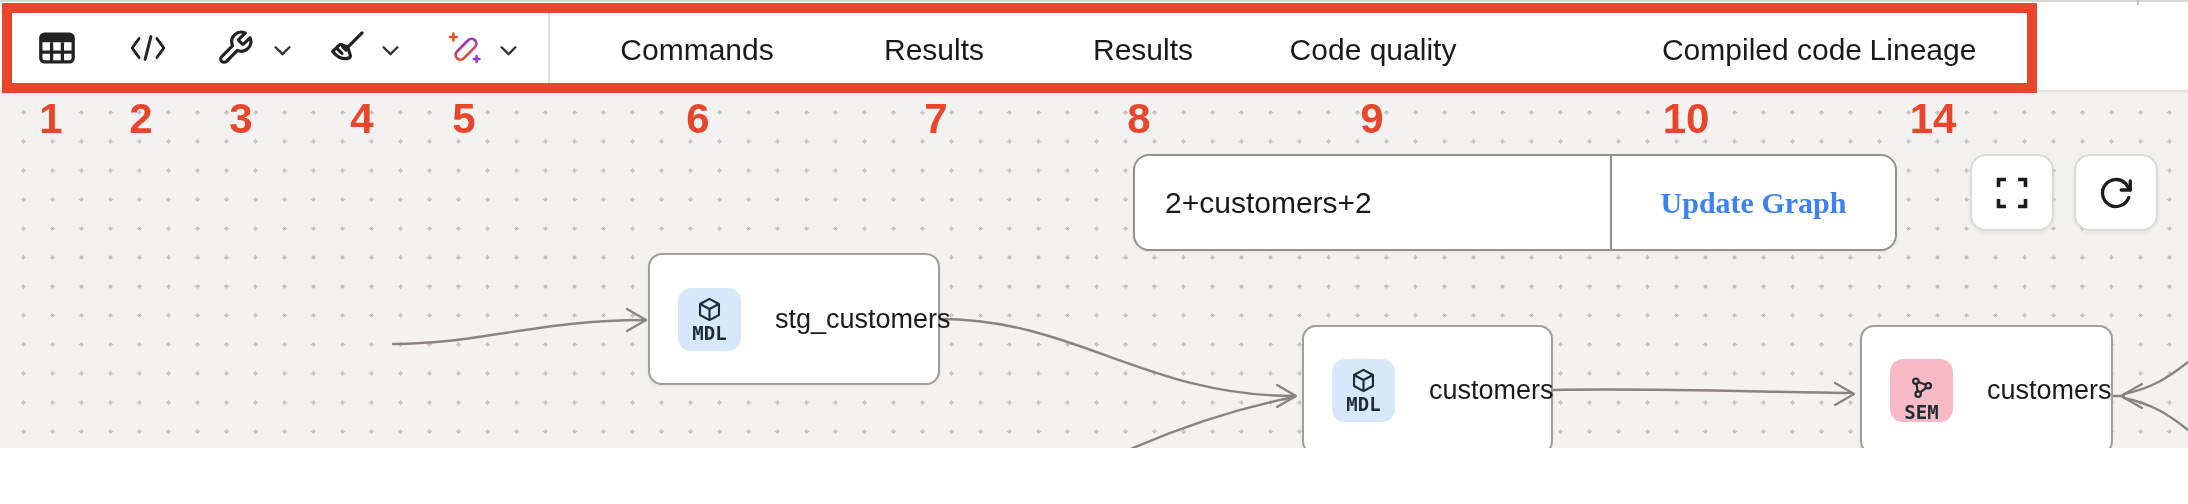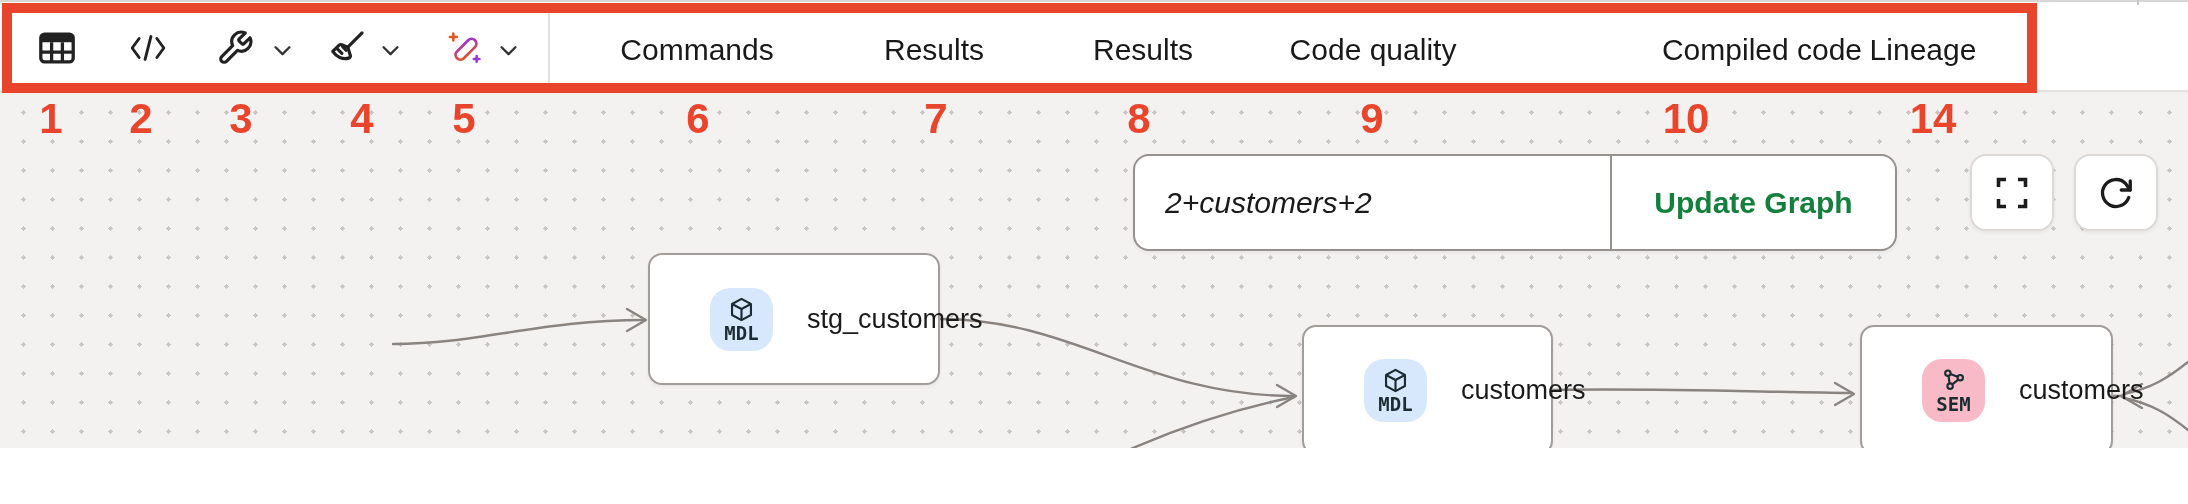"2+customers+2" .filter-group input { font-style: italic -> none }
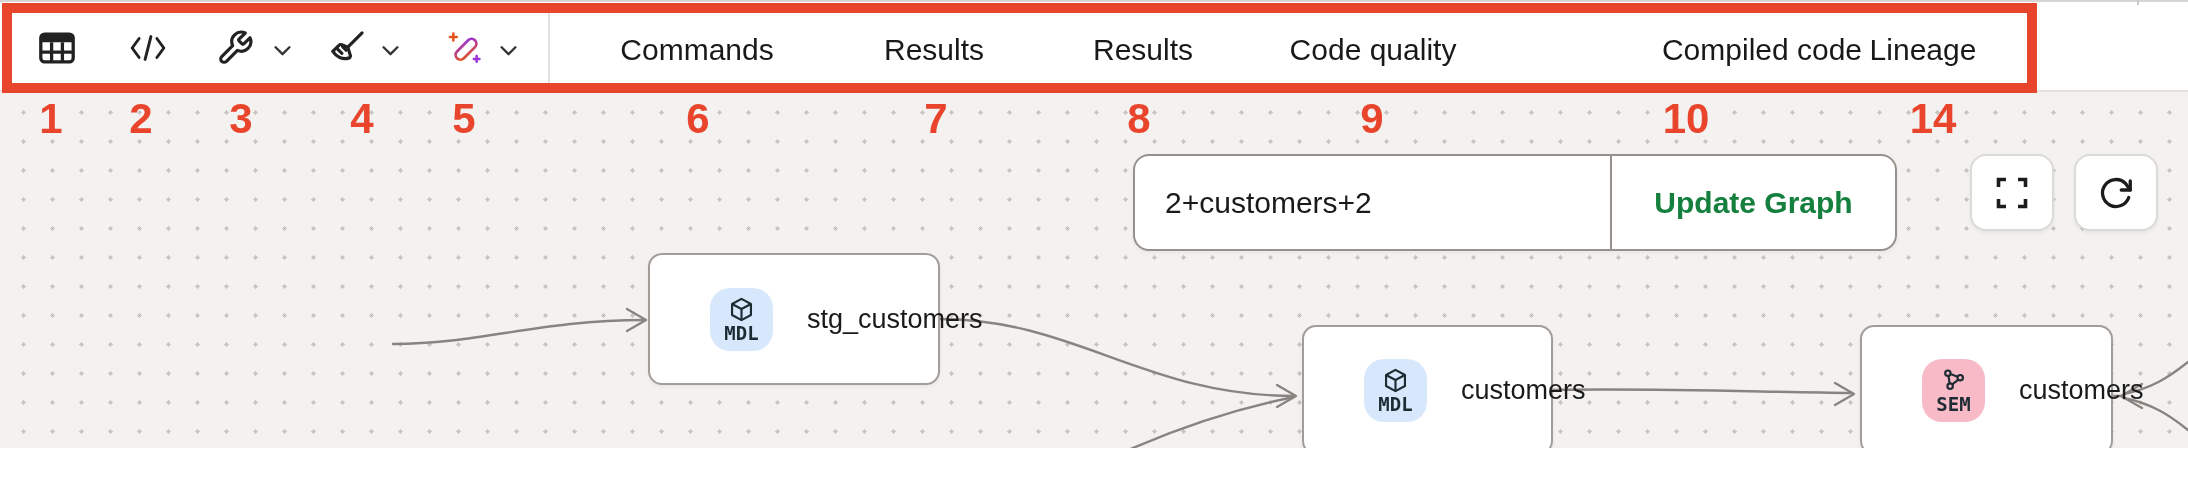"Update Graph" .update-btn { color: #15803d -> #3b82f6; font-family: Liberation Sans, sans-serif -> Liberation Serif, serif }
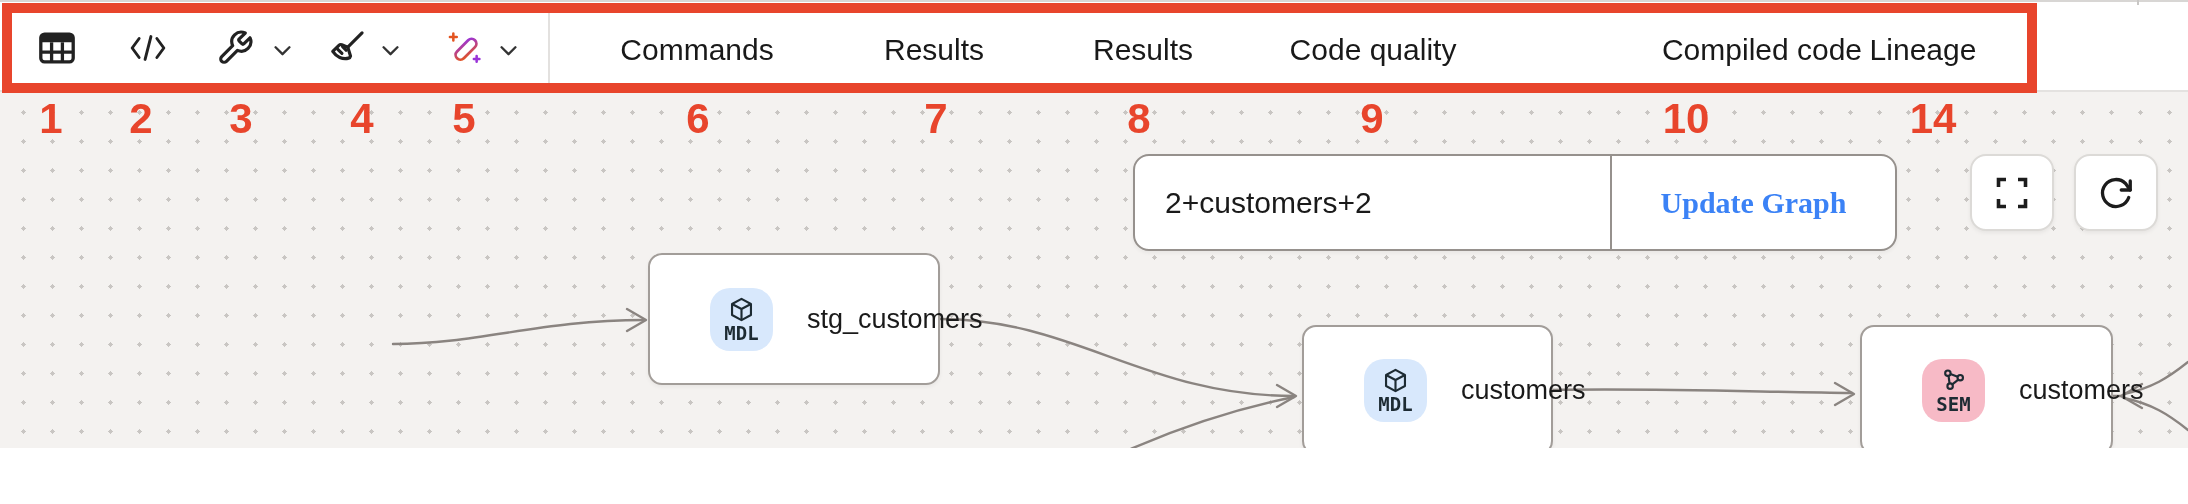"MDL" .badge { border-radius: 20px -> 13px; margin-left: 32px -> none }
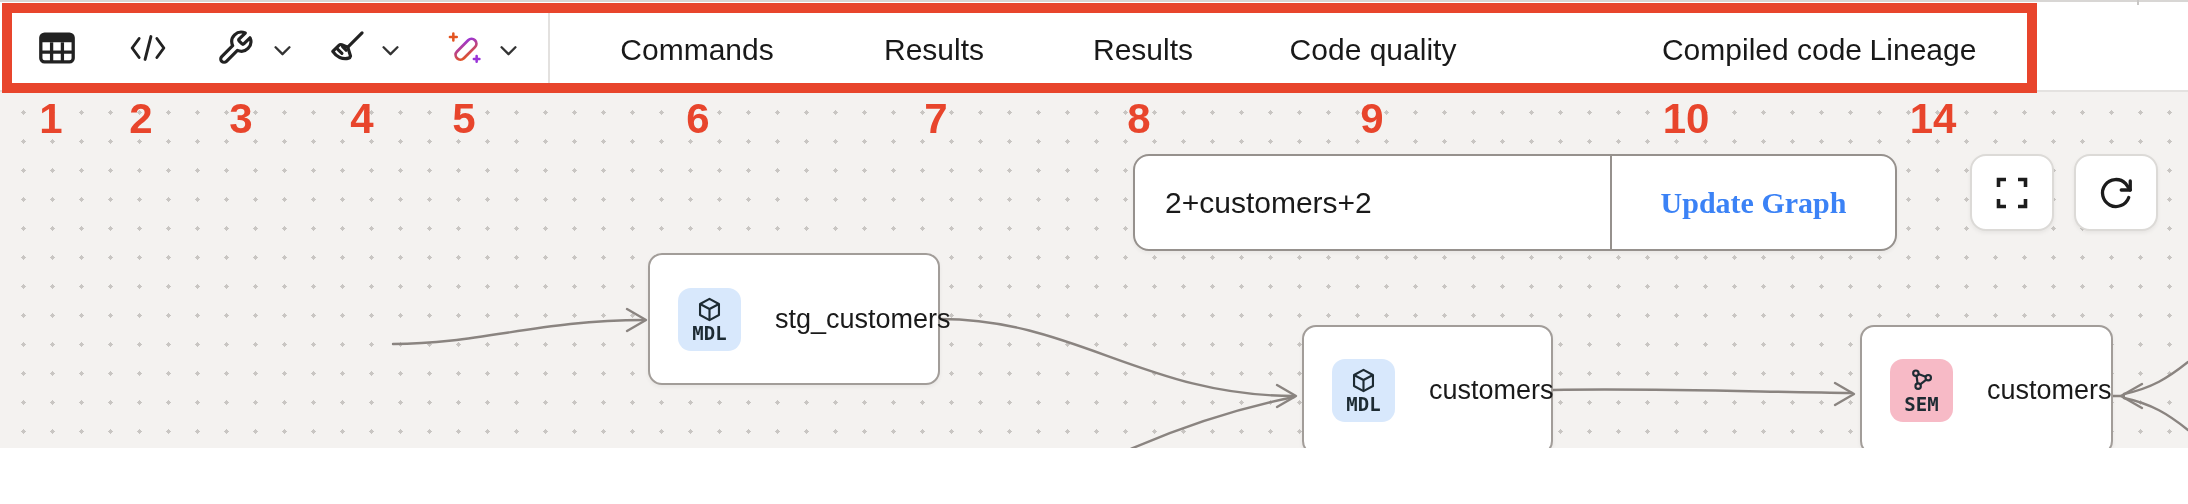"SEM" div.badge { justify-content: none -> flex-end }
